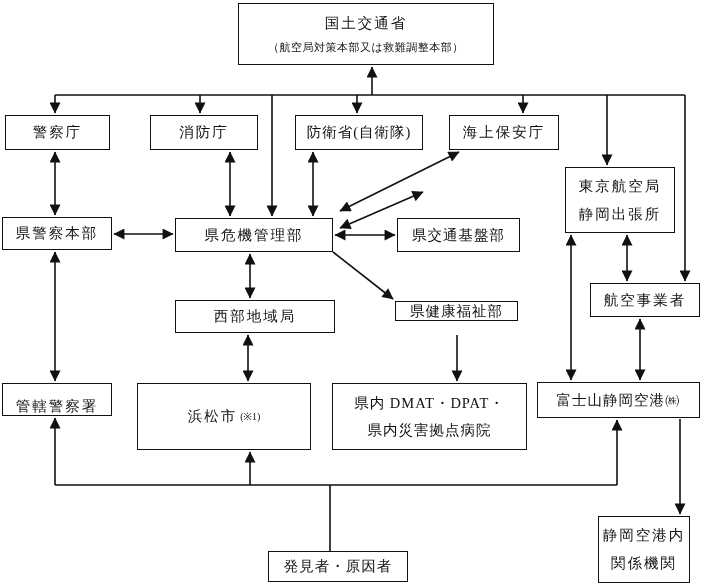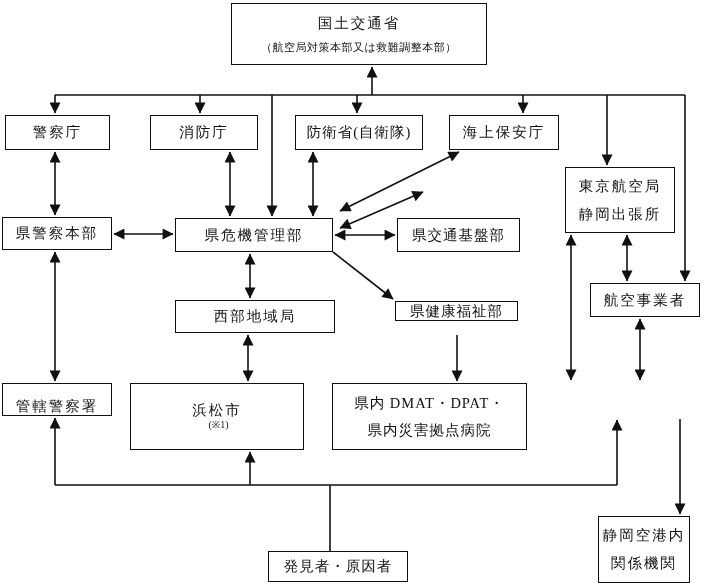"国土交通省" #mlit { left: 231px -> 238px }
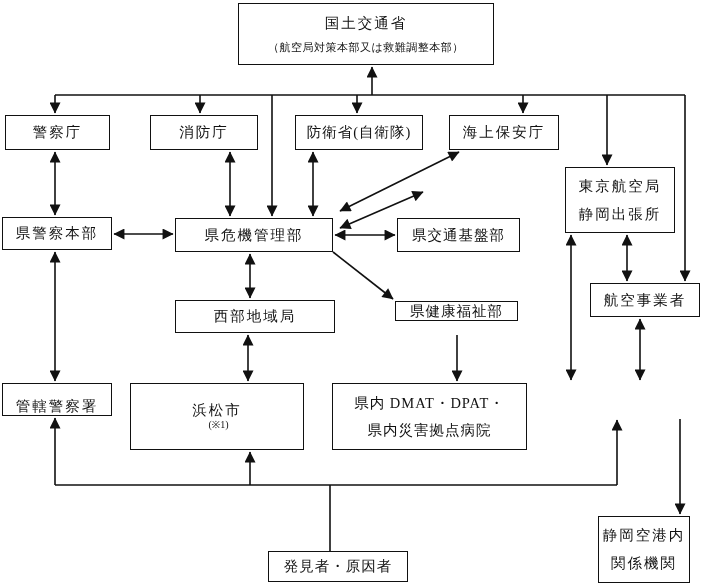"富士山静岡空港㈱" div.node { html: none -> <div> <span>富士山静岡空港㈱</span> </div> }
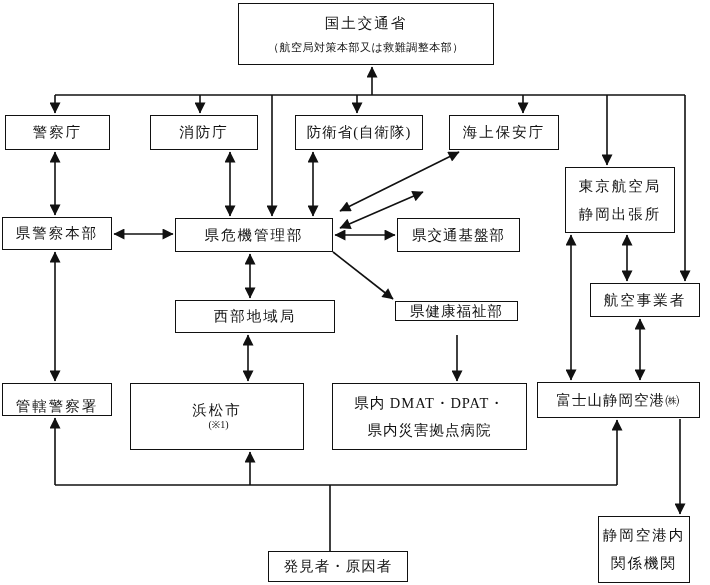"浜松市" #hamamatsu { flex-direction: column -> row; left: 130px -> 137px }
